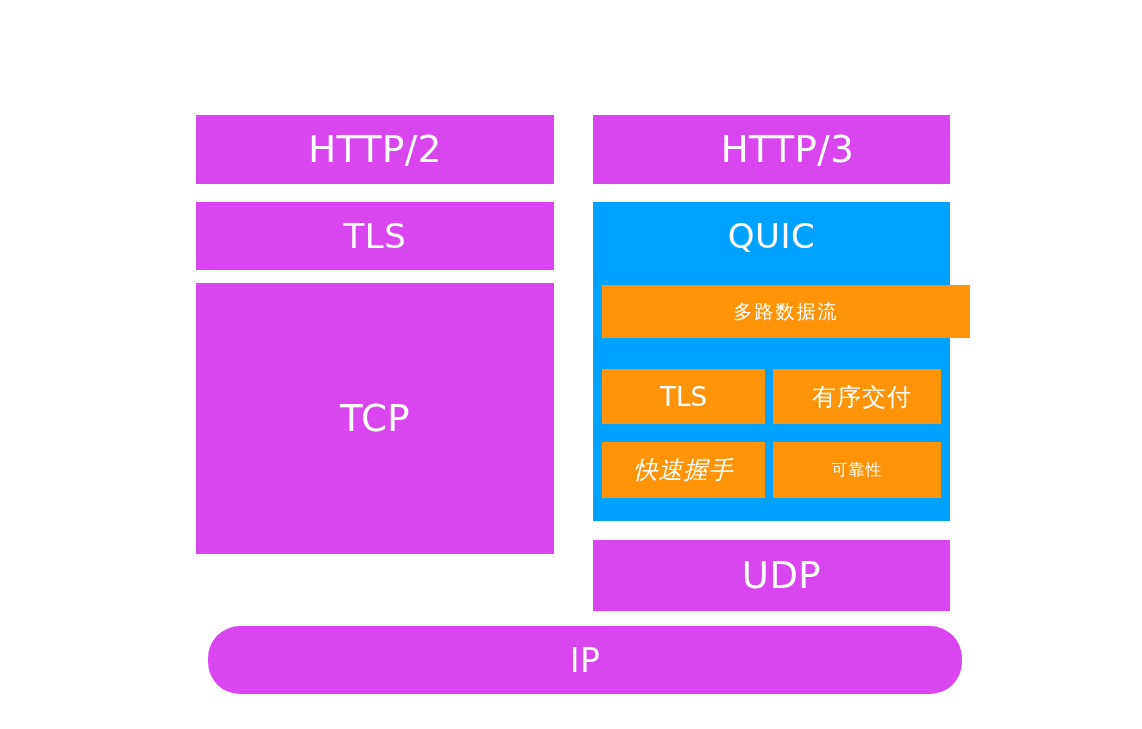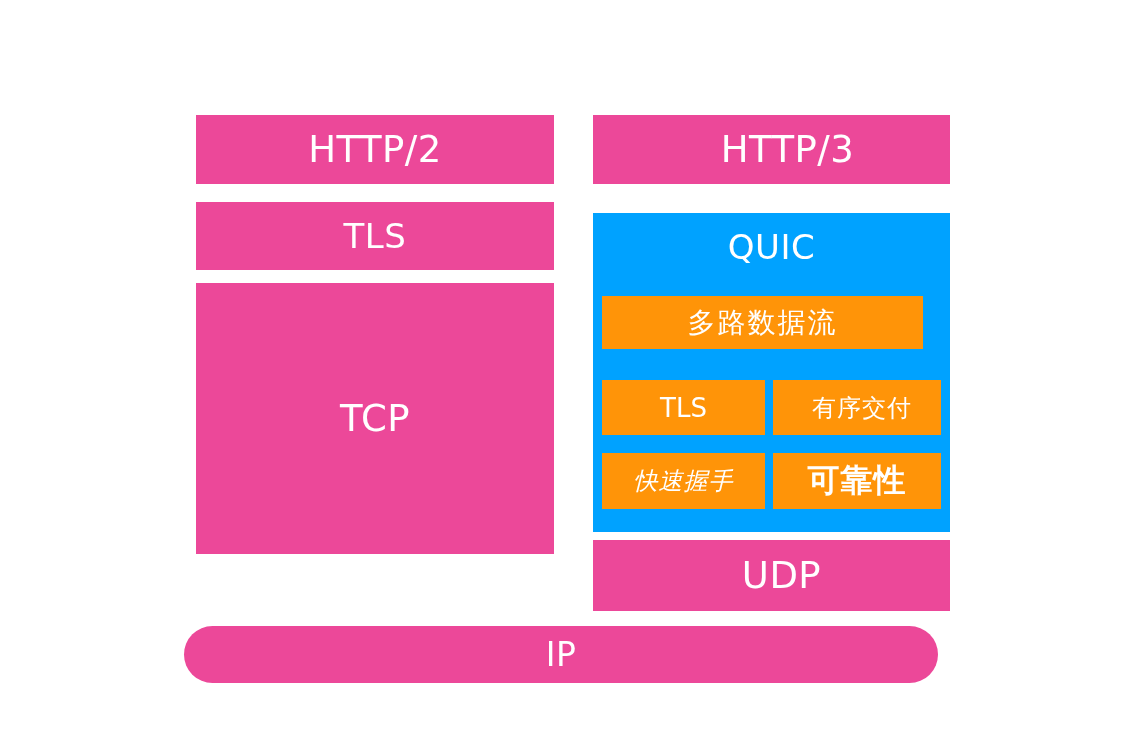"HTTP/2" .blue { background: #ec4899 -> #d946ef }
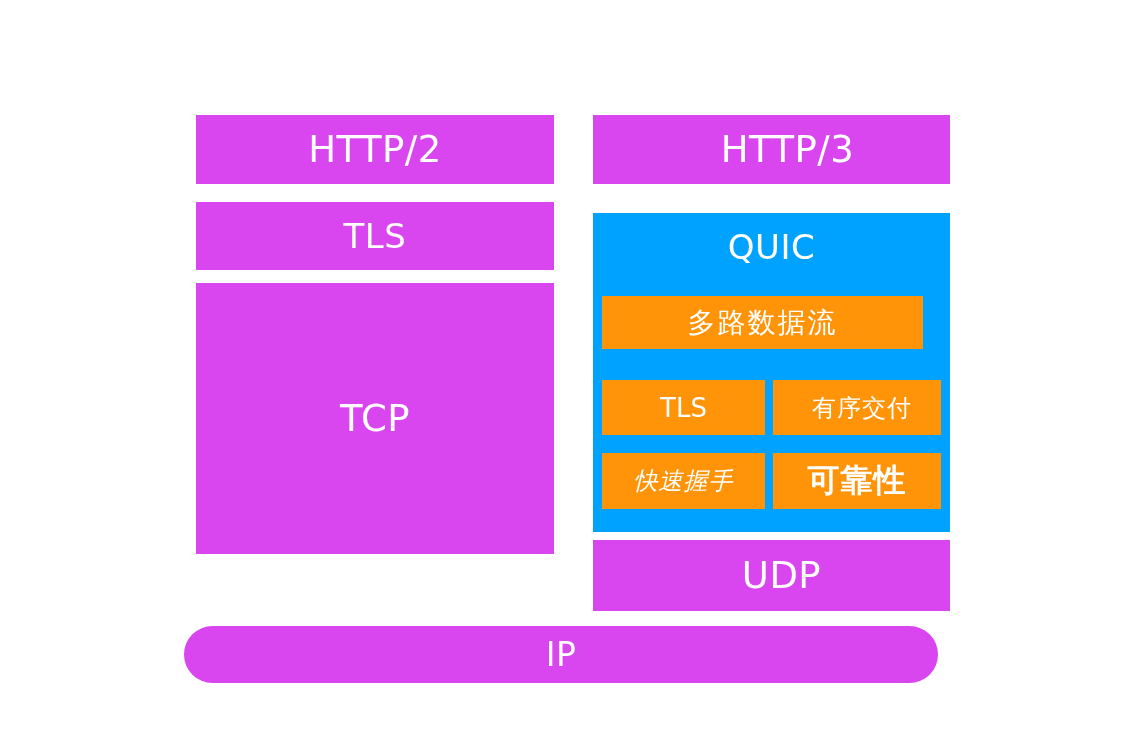"QUIC" #quic-container { margin-top: 11px -> none }
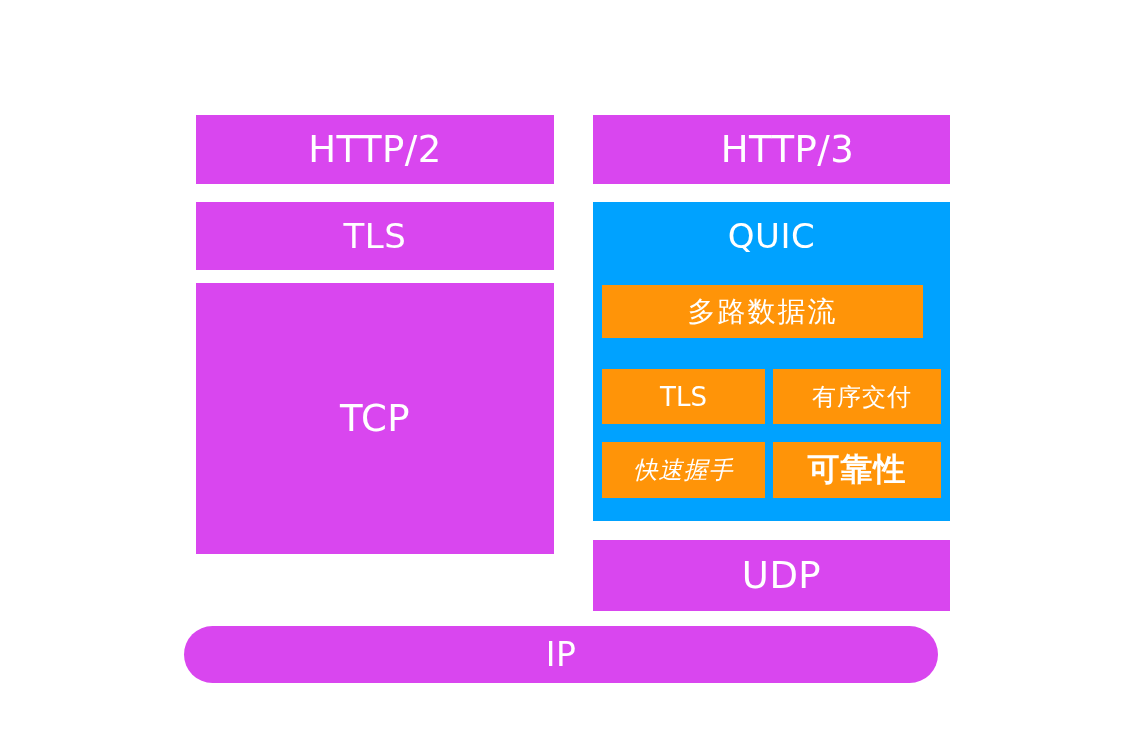"多路数据流" #feature-multiplexing { font-size: 28px -> 19px; width: 321px -> 368px }
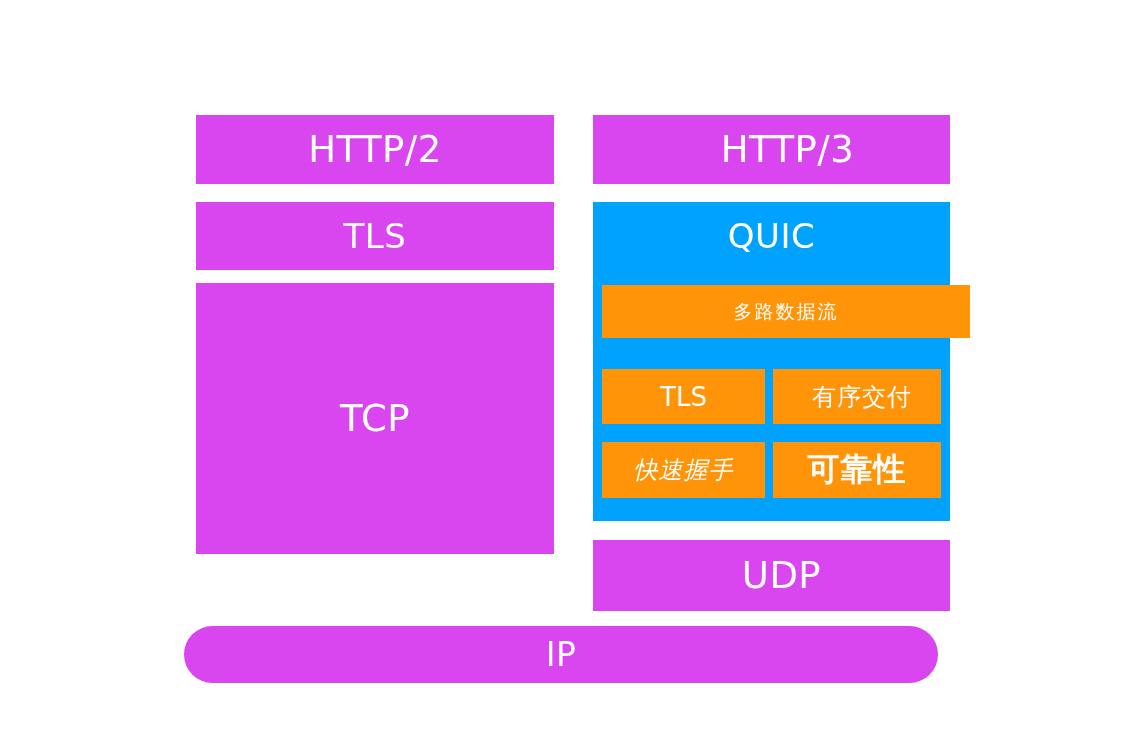"可靠性" #feature-reliability { font-size: 32px -> 16px; font-weight: bold -> none }
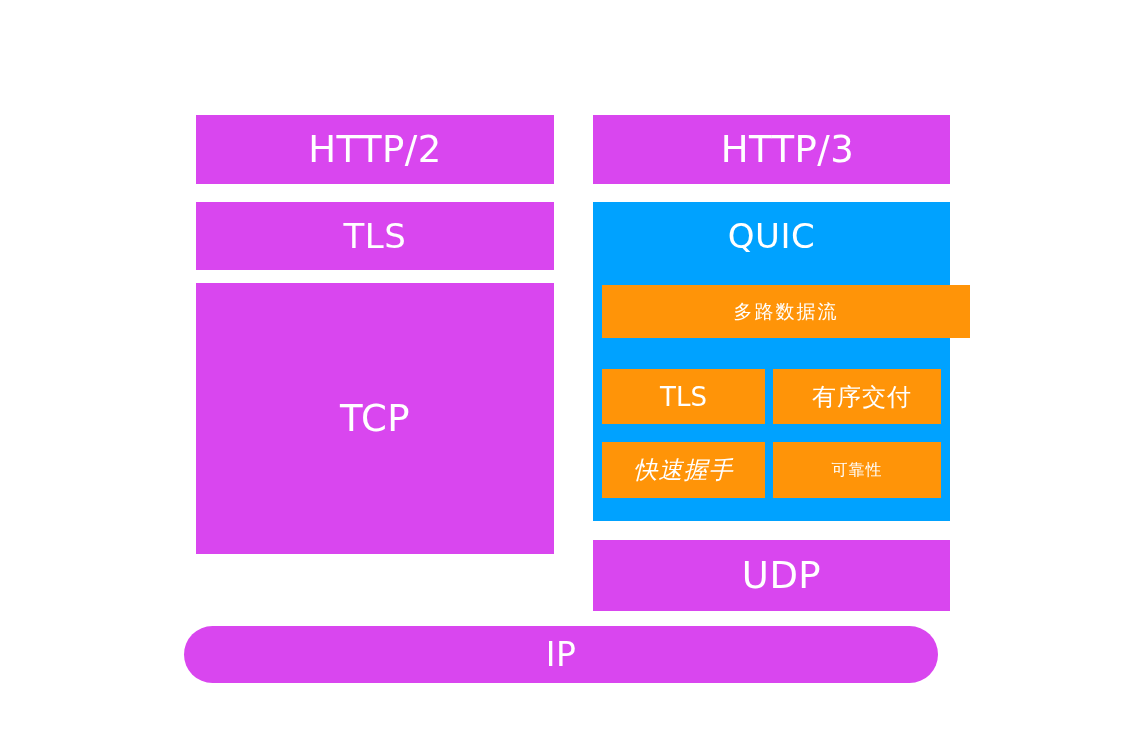"IP" #ip-block { height: 57px -> 68px; left: 184px -> 208px }
